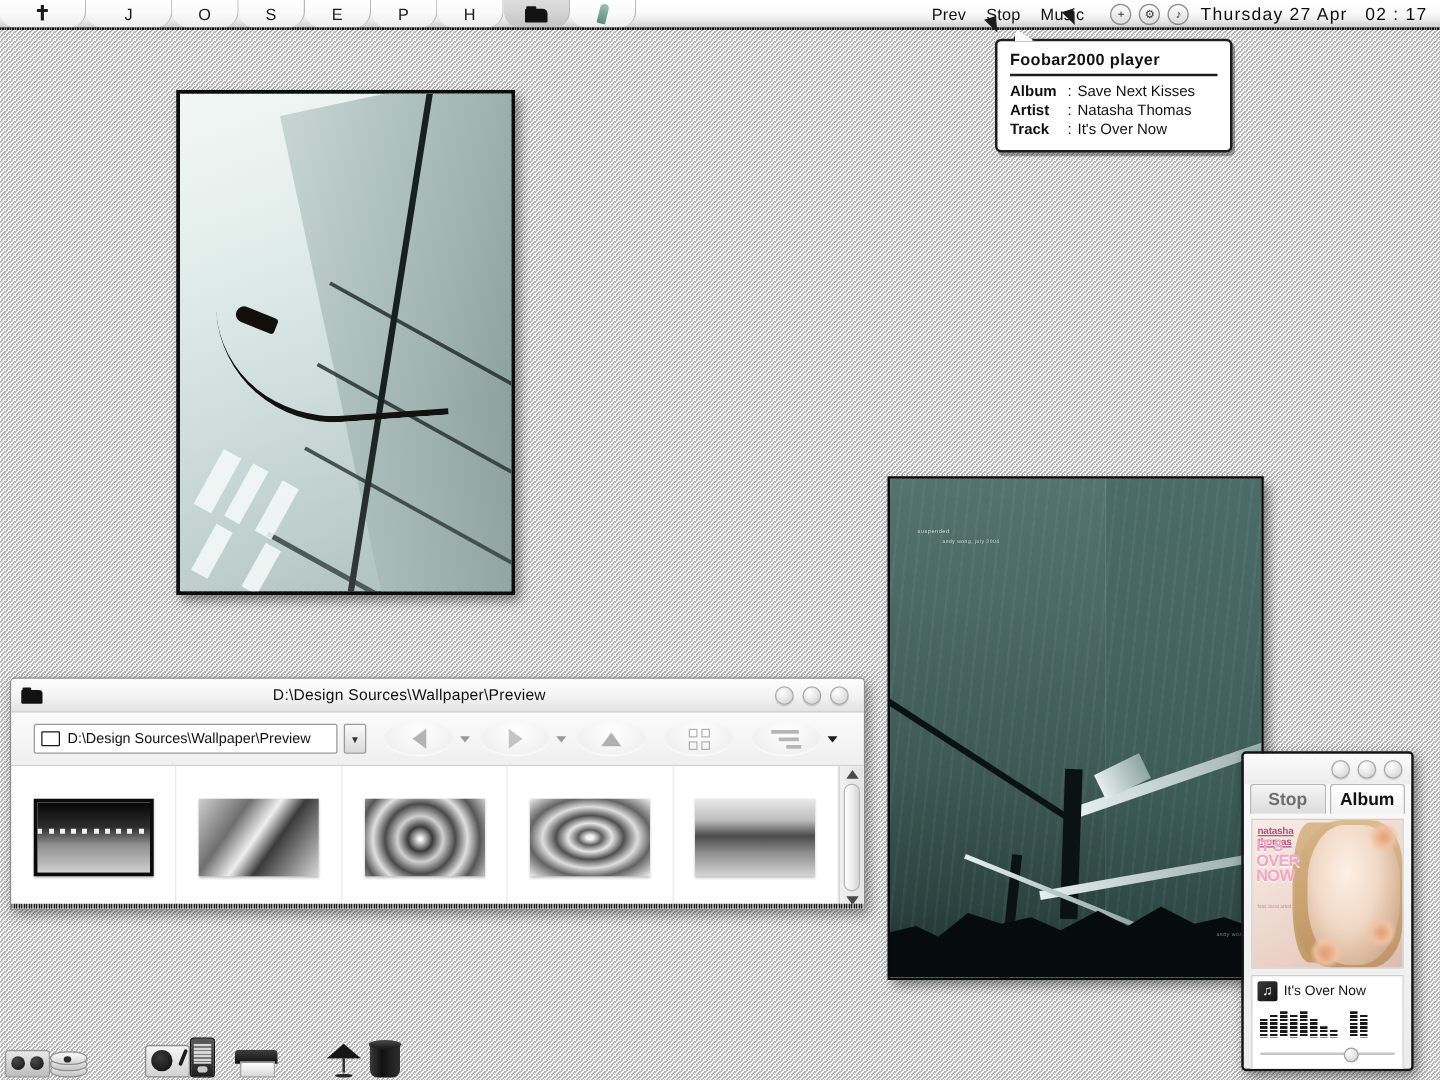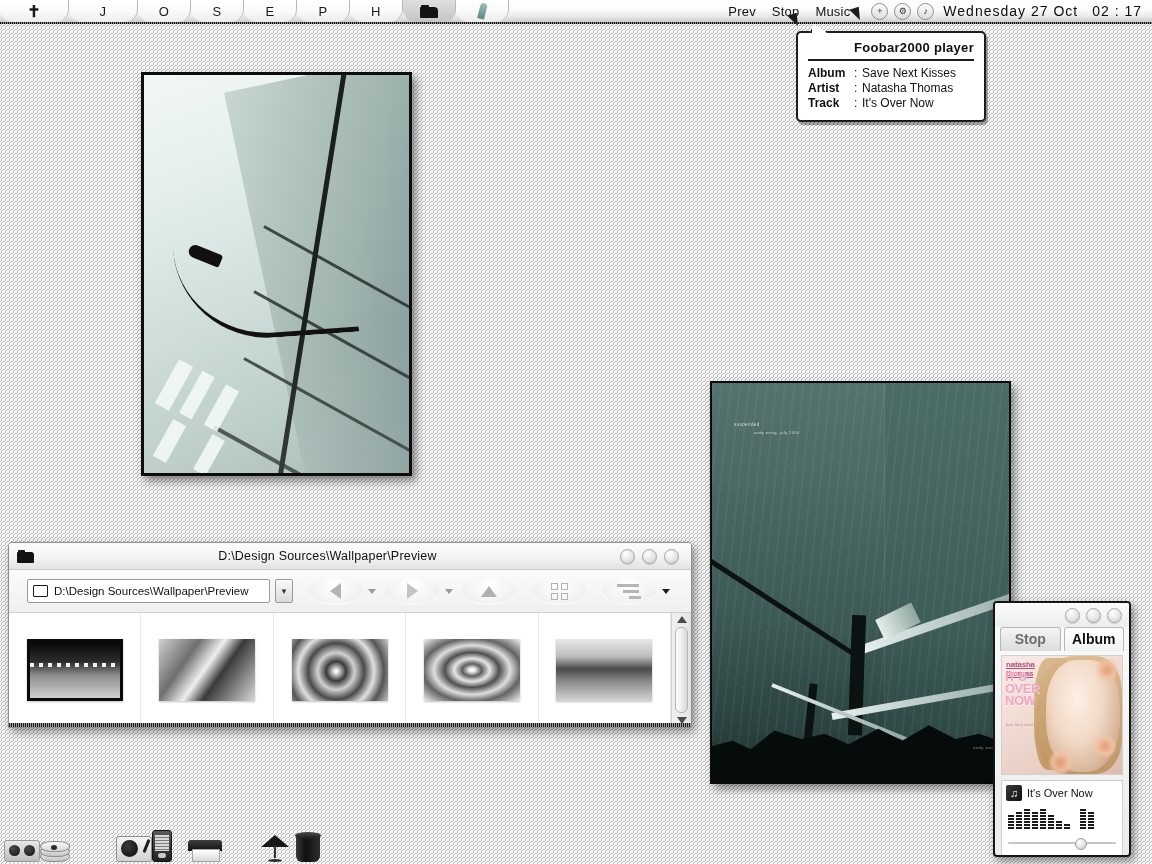"Wednesday 27 Oct" span.dt { text: Wednesday 27 Oct -> Thursday 27 Apr }
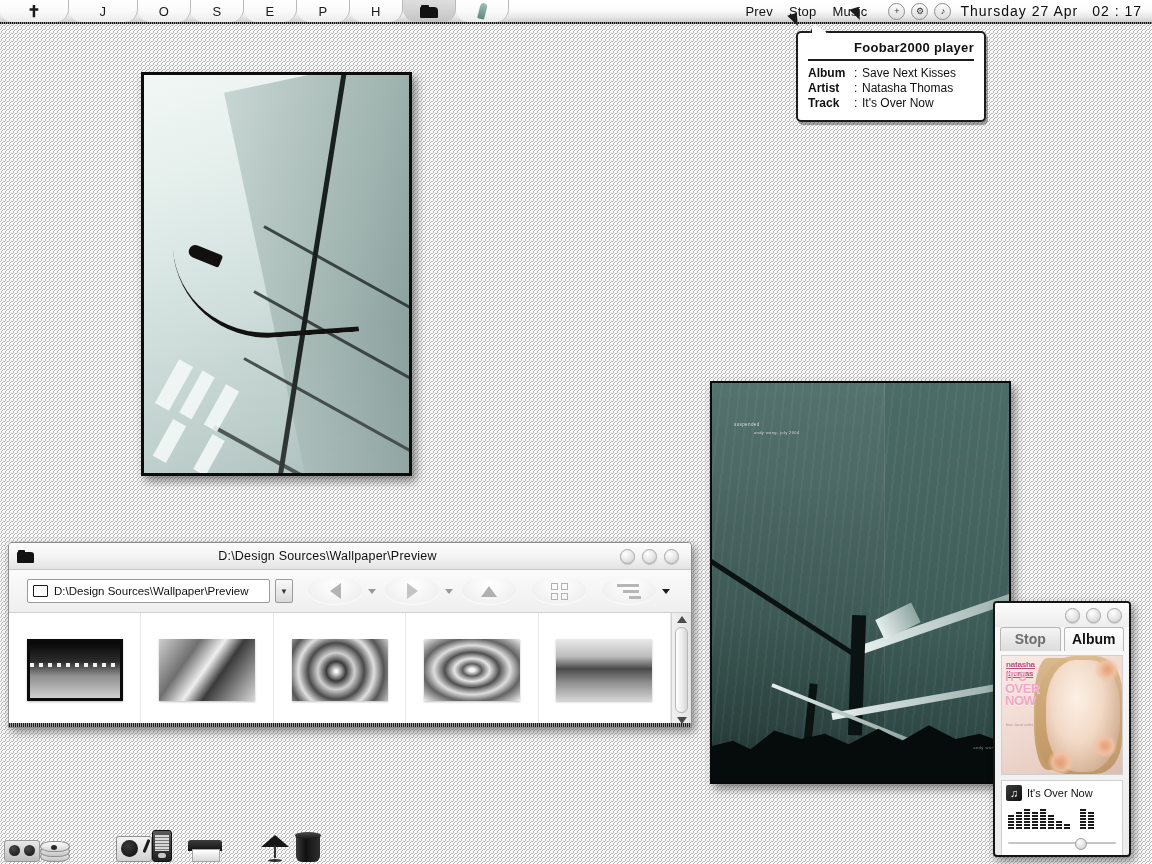"Foobar2000 player" #tt-title { text-align: right -> none }
